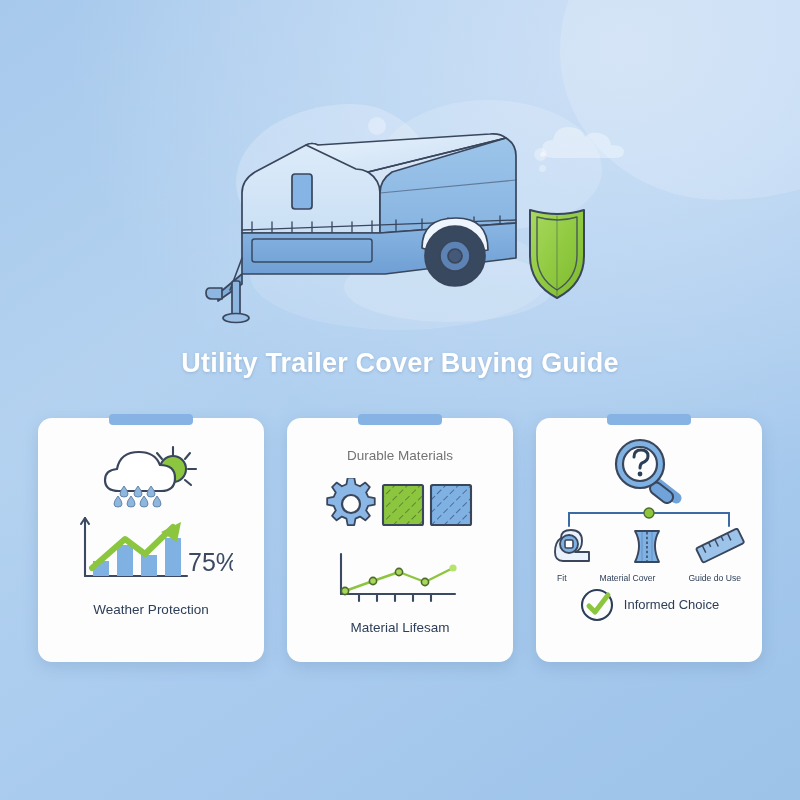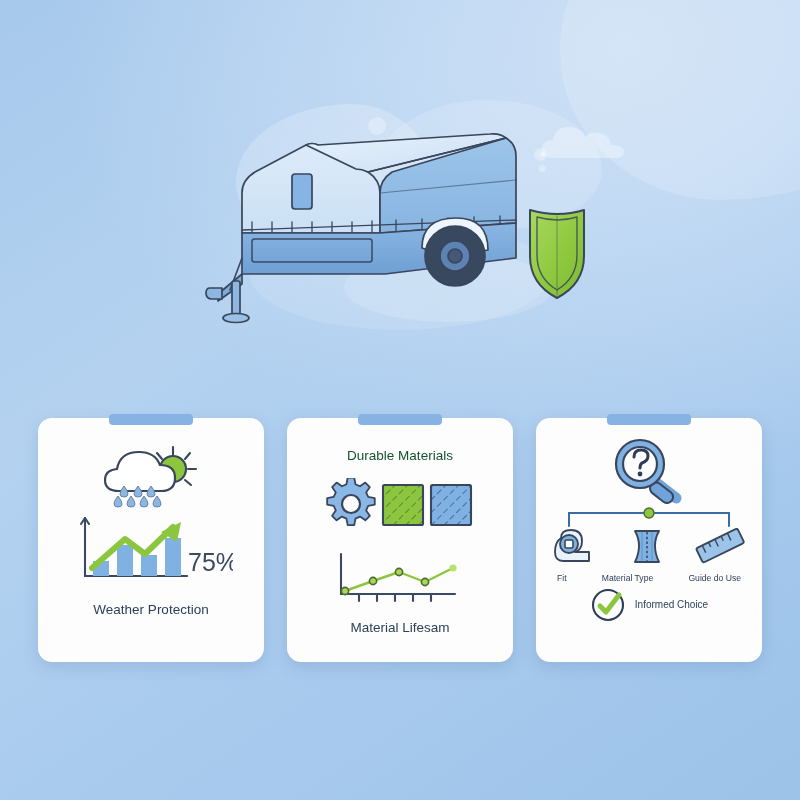"Utility Trailer Cover Buying Guide" div { html: none -> <div>Utility Trailer Cover Buying Guide</div> }
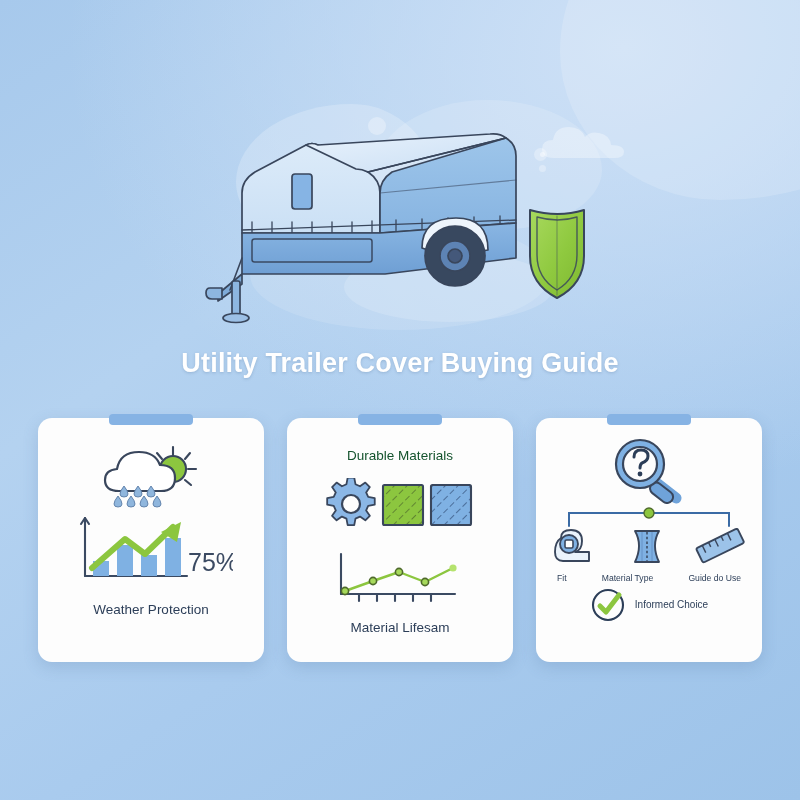"Durable Materials" .card-title { color: #14532d -> #737373 }
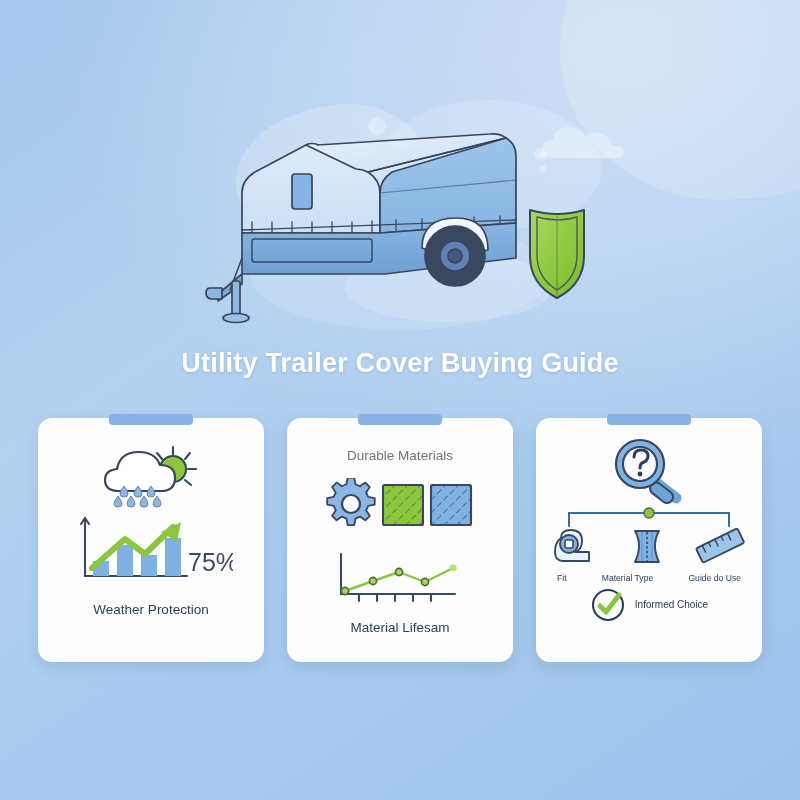"Material Type" span { text: Type -> Cover }
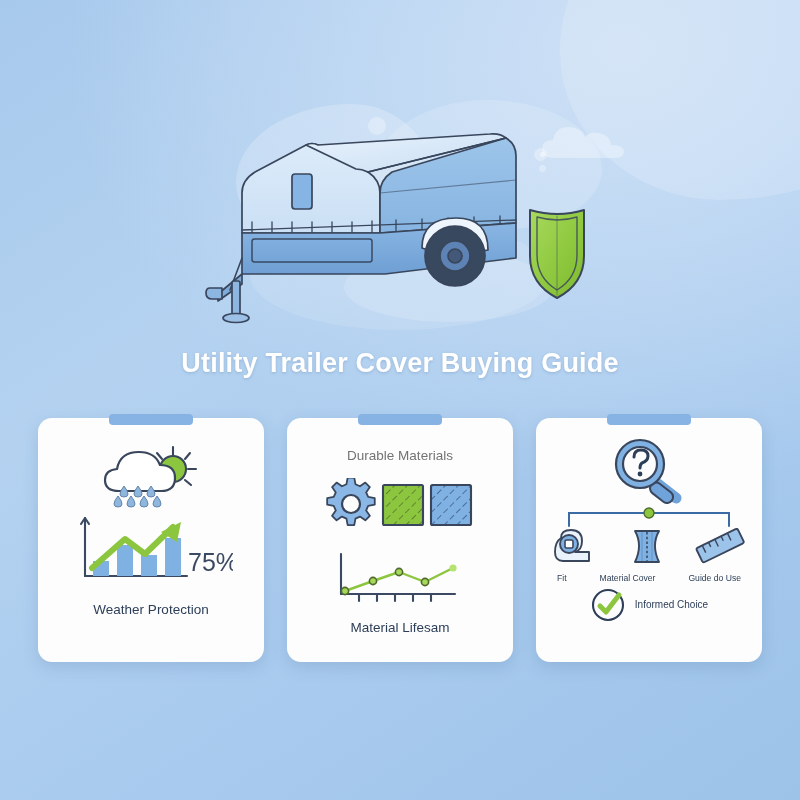"Informed Choice" #card-choice .c3-informed .label { font-size: 10px -> 13px }
